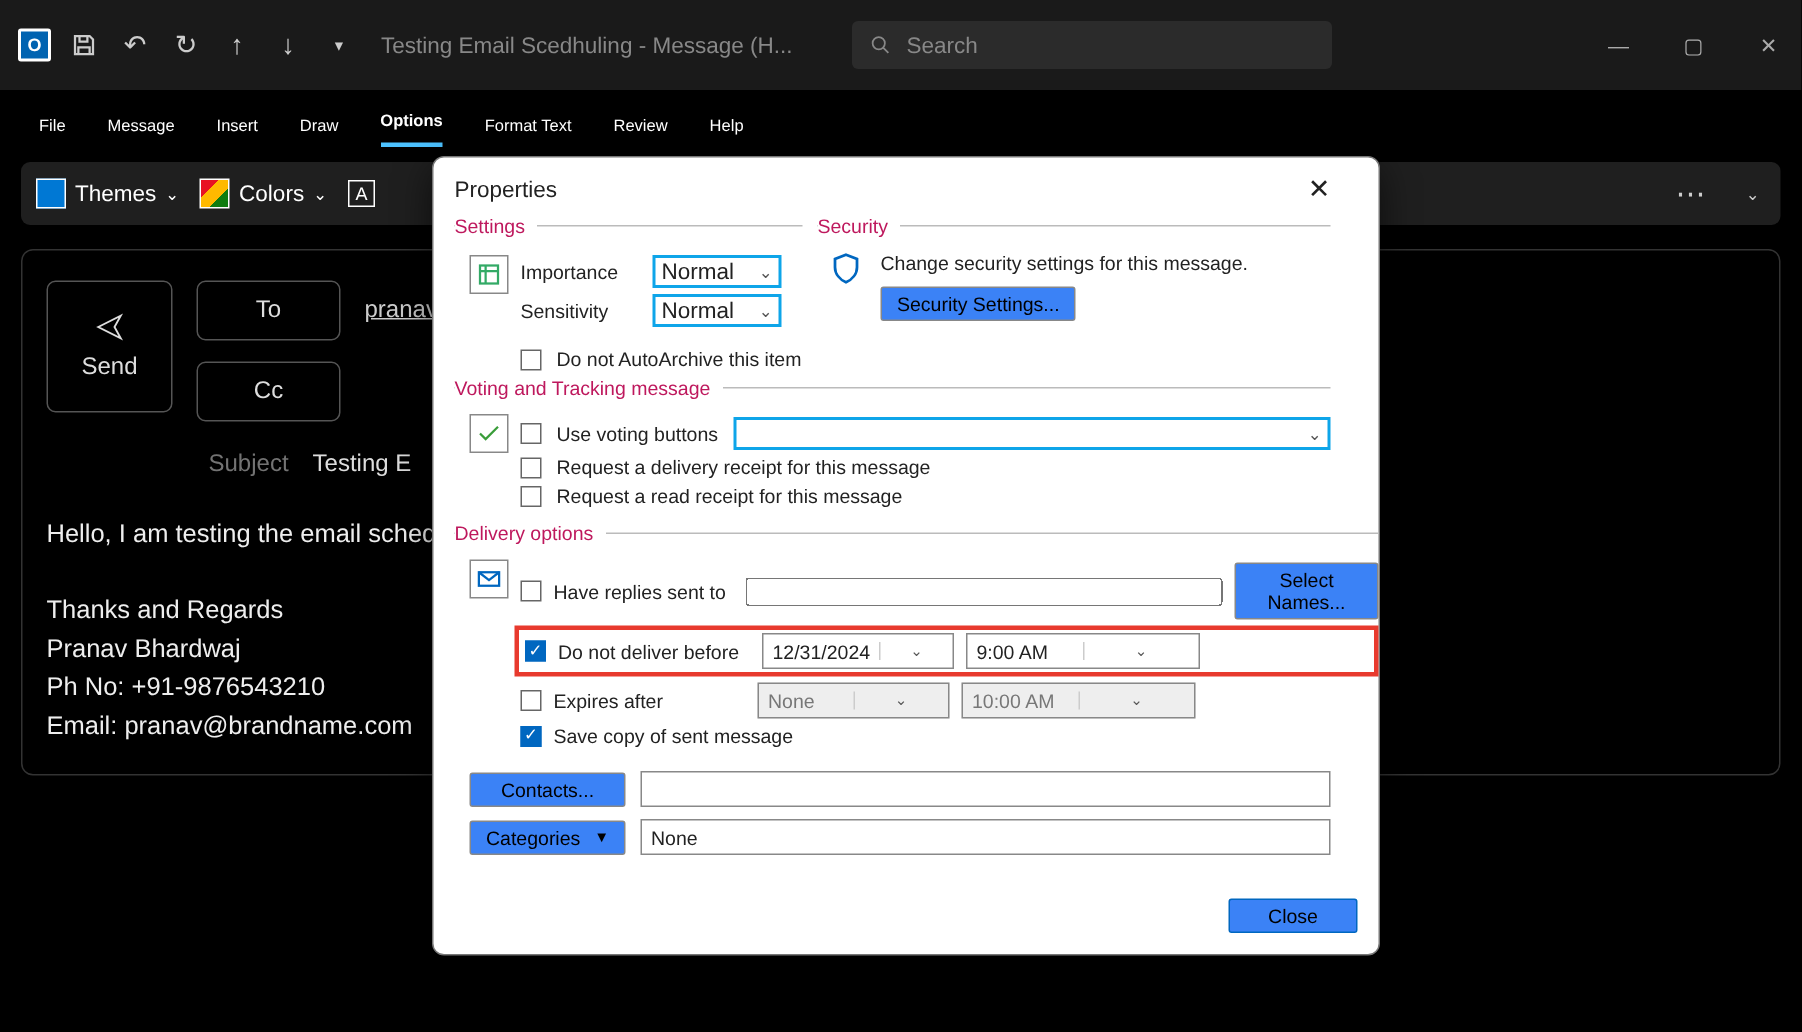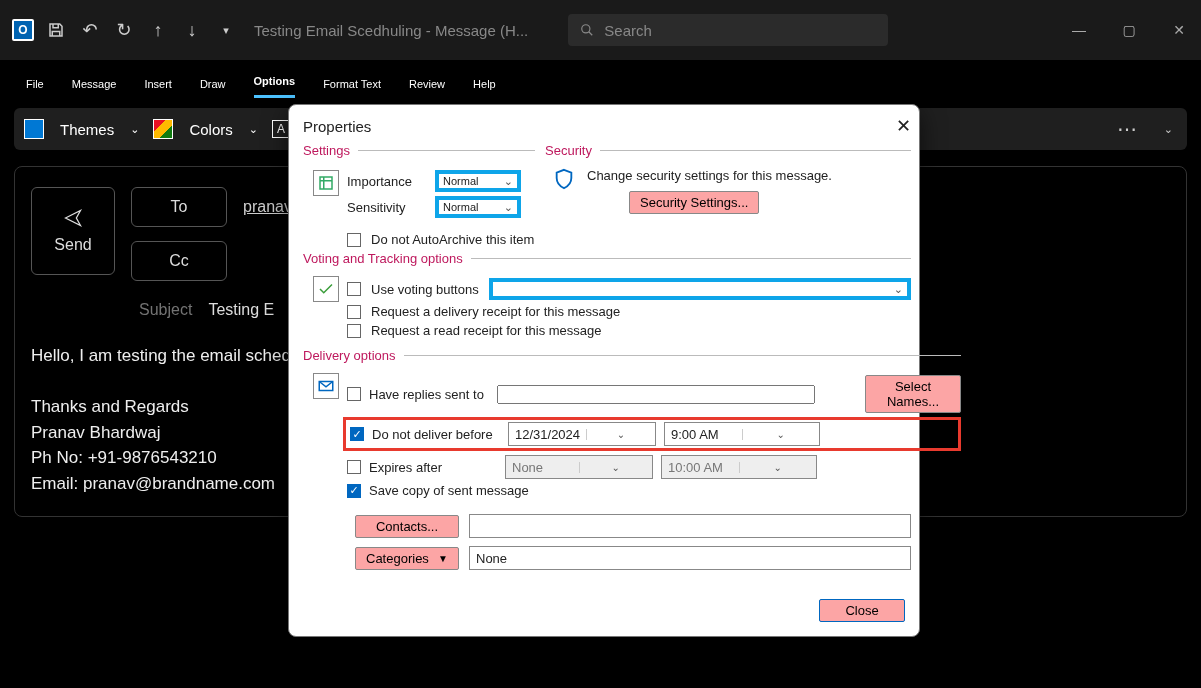"Themes" .ribbon .chip { gap: 16px -> 6px }
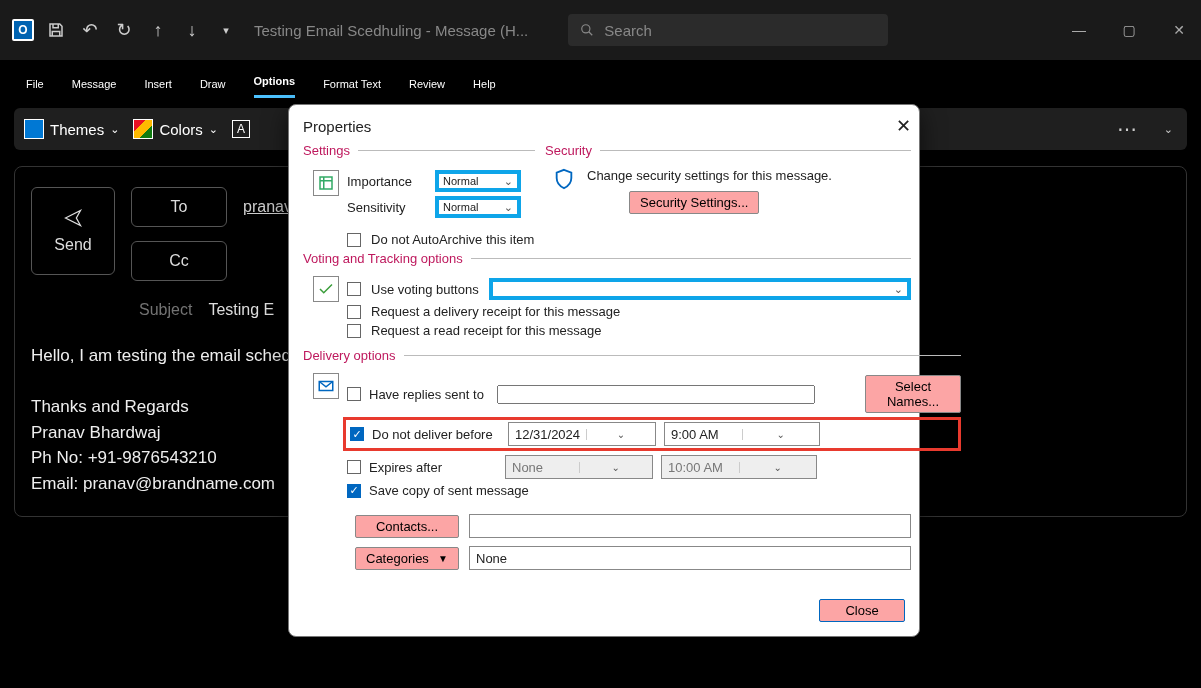"Properties" .dialog { padding: 10px 8px 14px 14px -> 10px 32px 14px 14px }
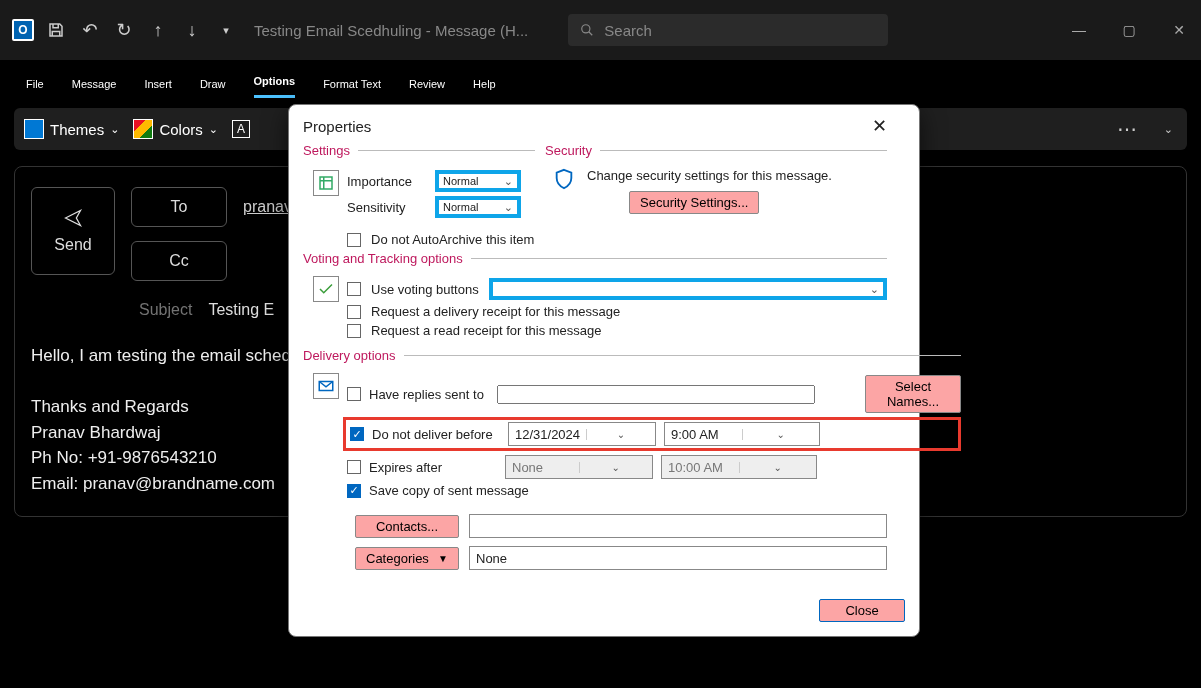"Normal" select, .sel { border: 4px solid #0ea5e9 -> 2px solid #0ea5e9; font-size: 11px -> 15px }
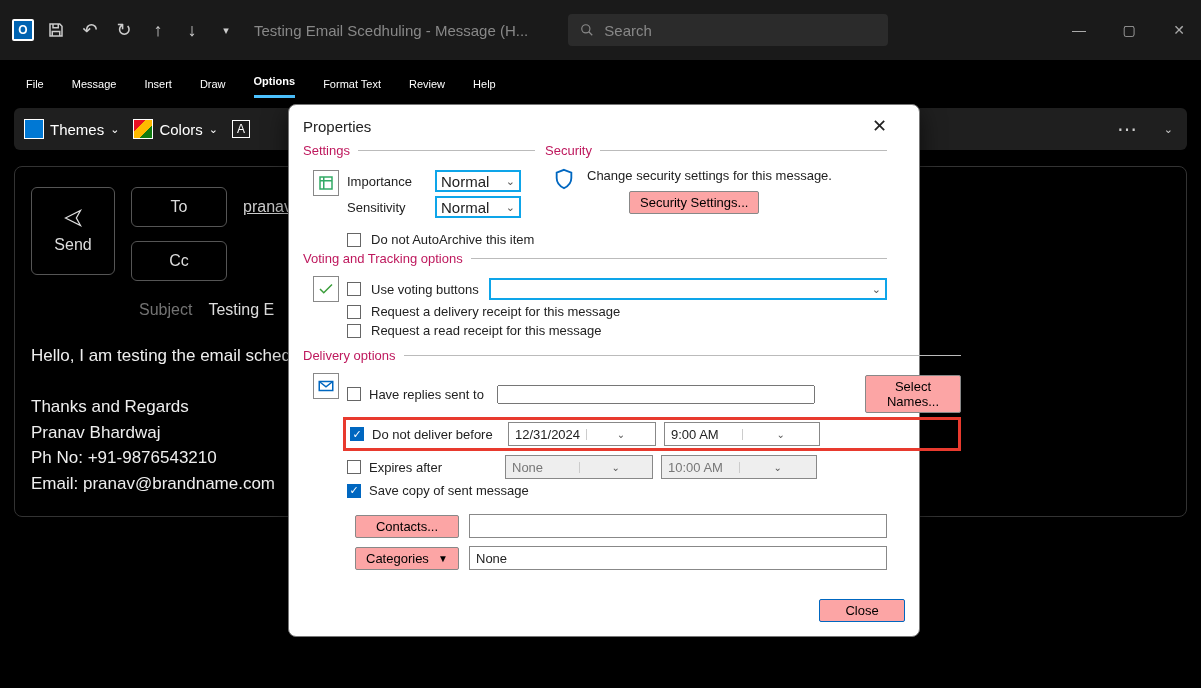"Security Settings..." .btn { background: #fca5a5 -> #3b82f6; margin-left: 42px -> none }
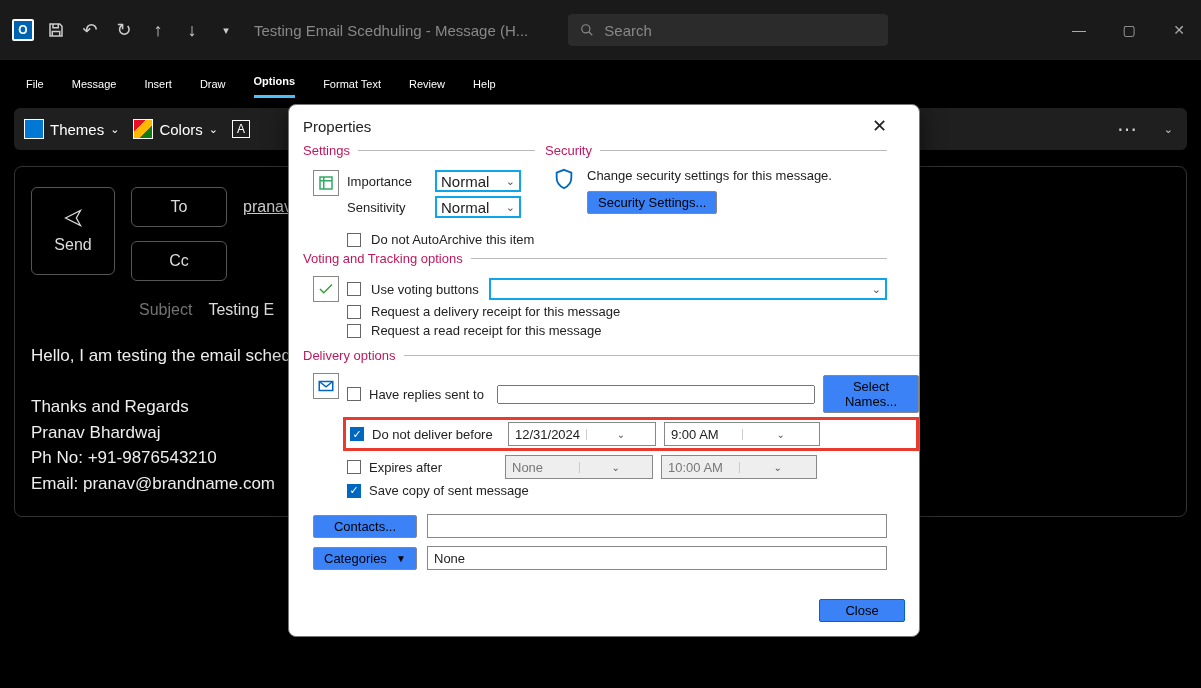"Voting and Tracking options" legend { text: options -> message }
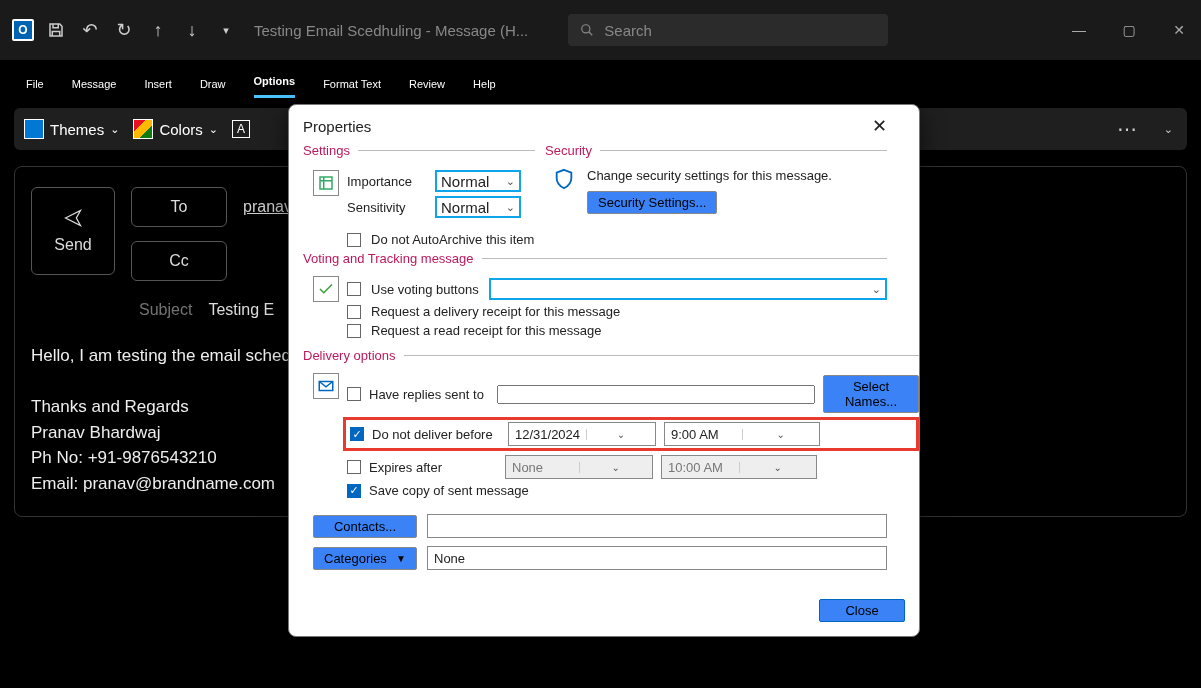"12/31/2024" .datebox { width: 148px -> 128px }
